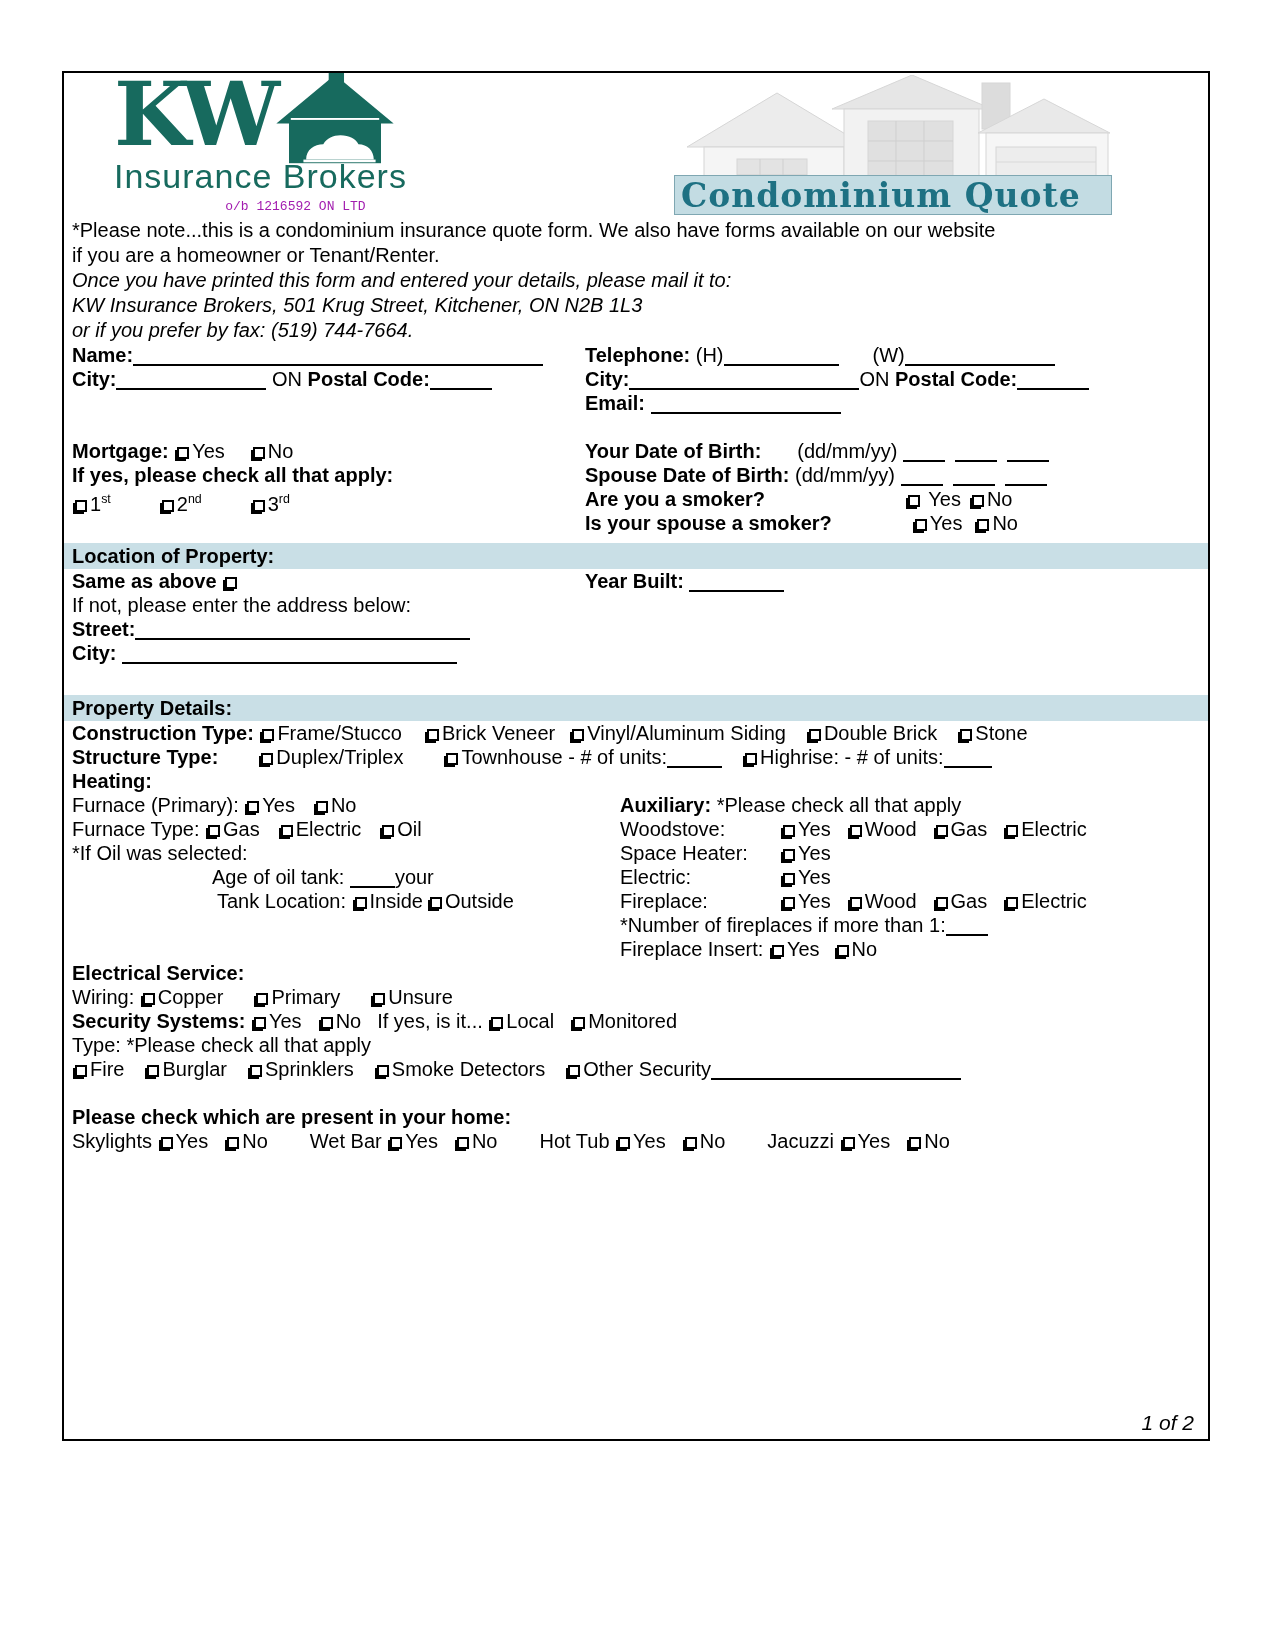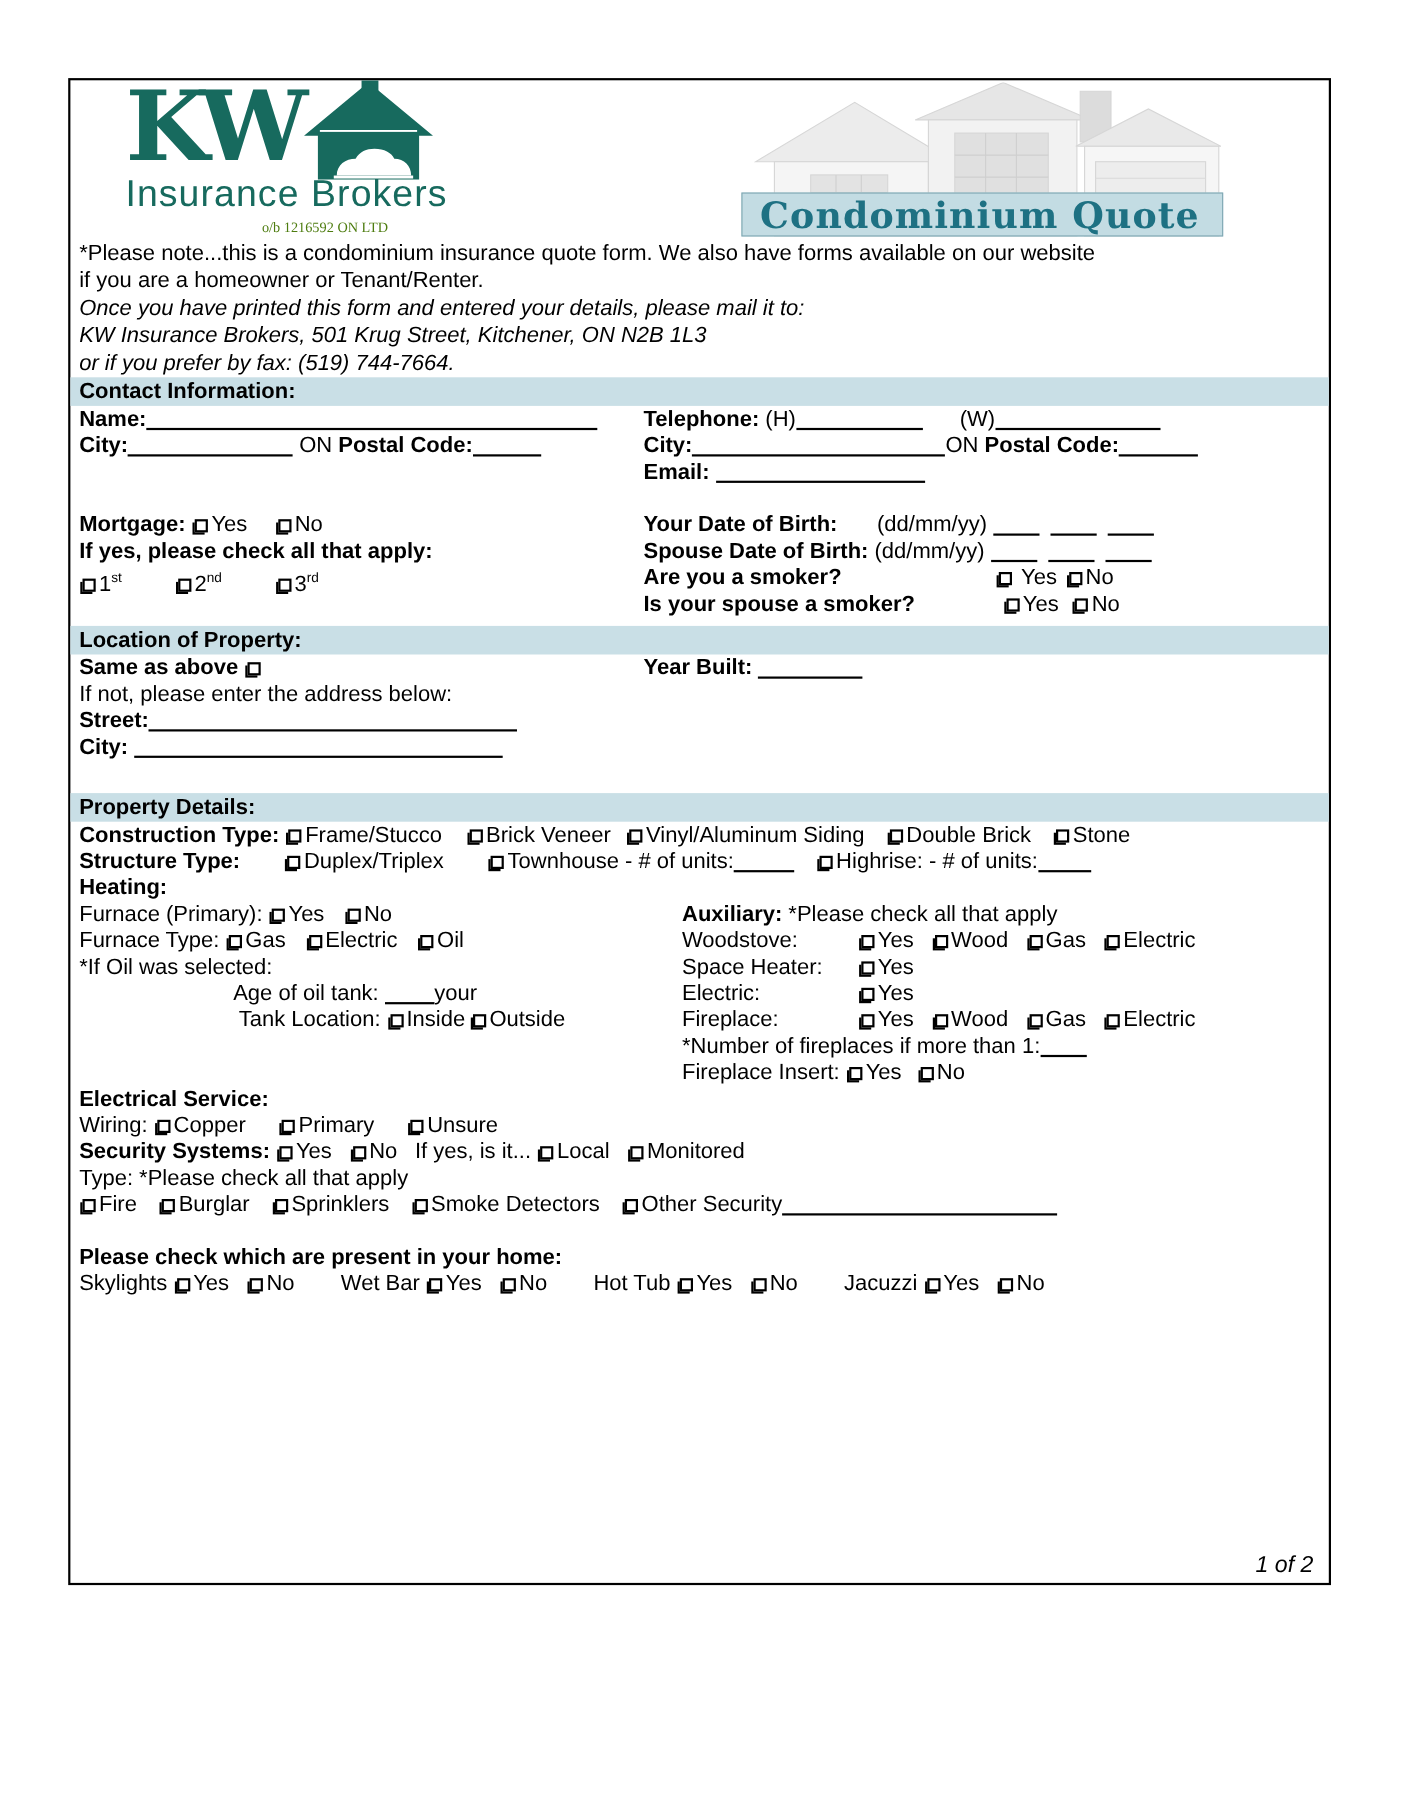"o/b 1216592 ON LTD" .logo-sub { color: #4d7c0f -> #a21caf; font-family: Liberation Serif, serif -> Liberation Mono, monospace }
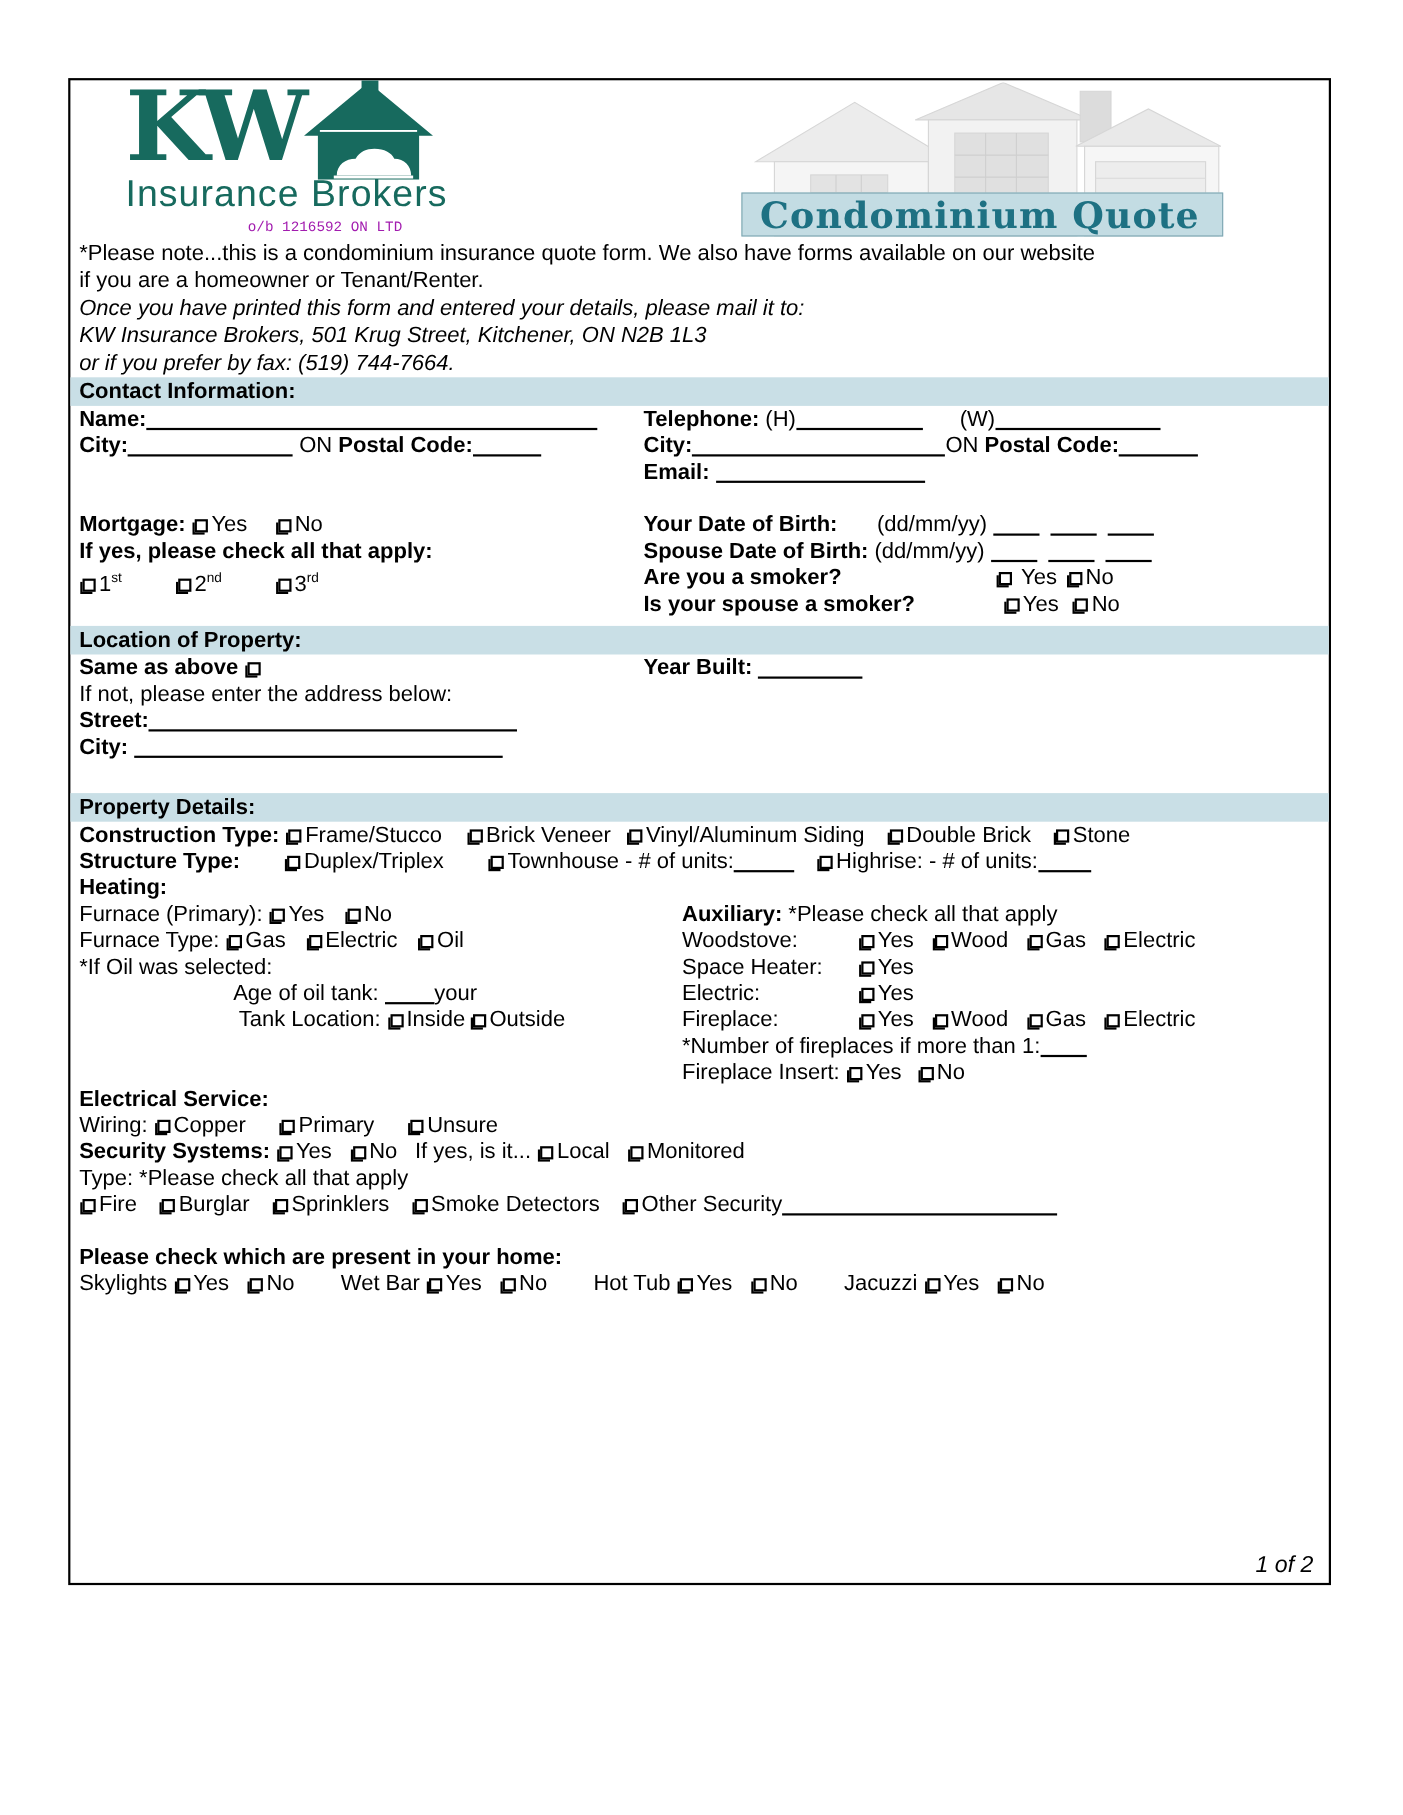"Condominium Quote" .banner { padding-left: 16px -> 6px }
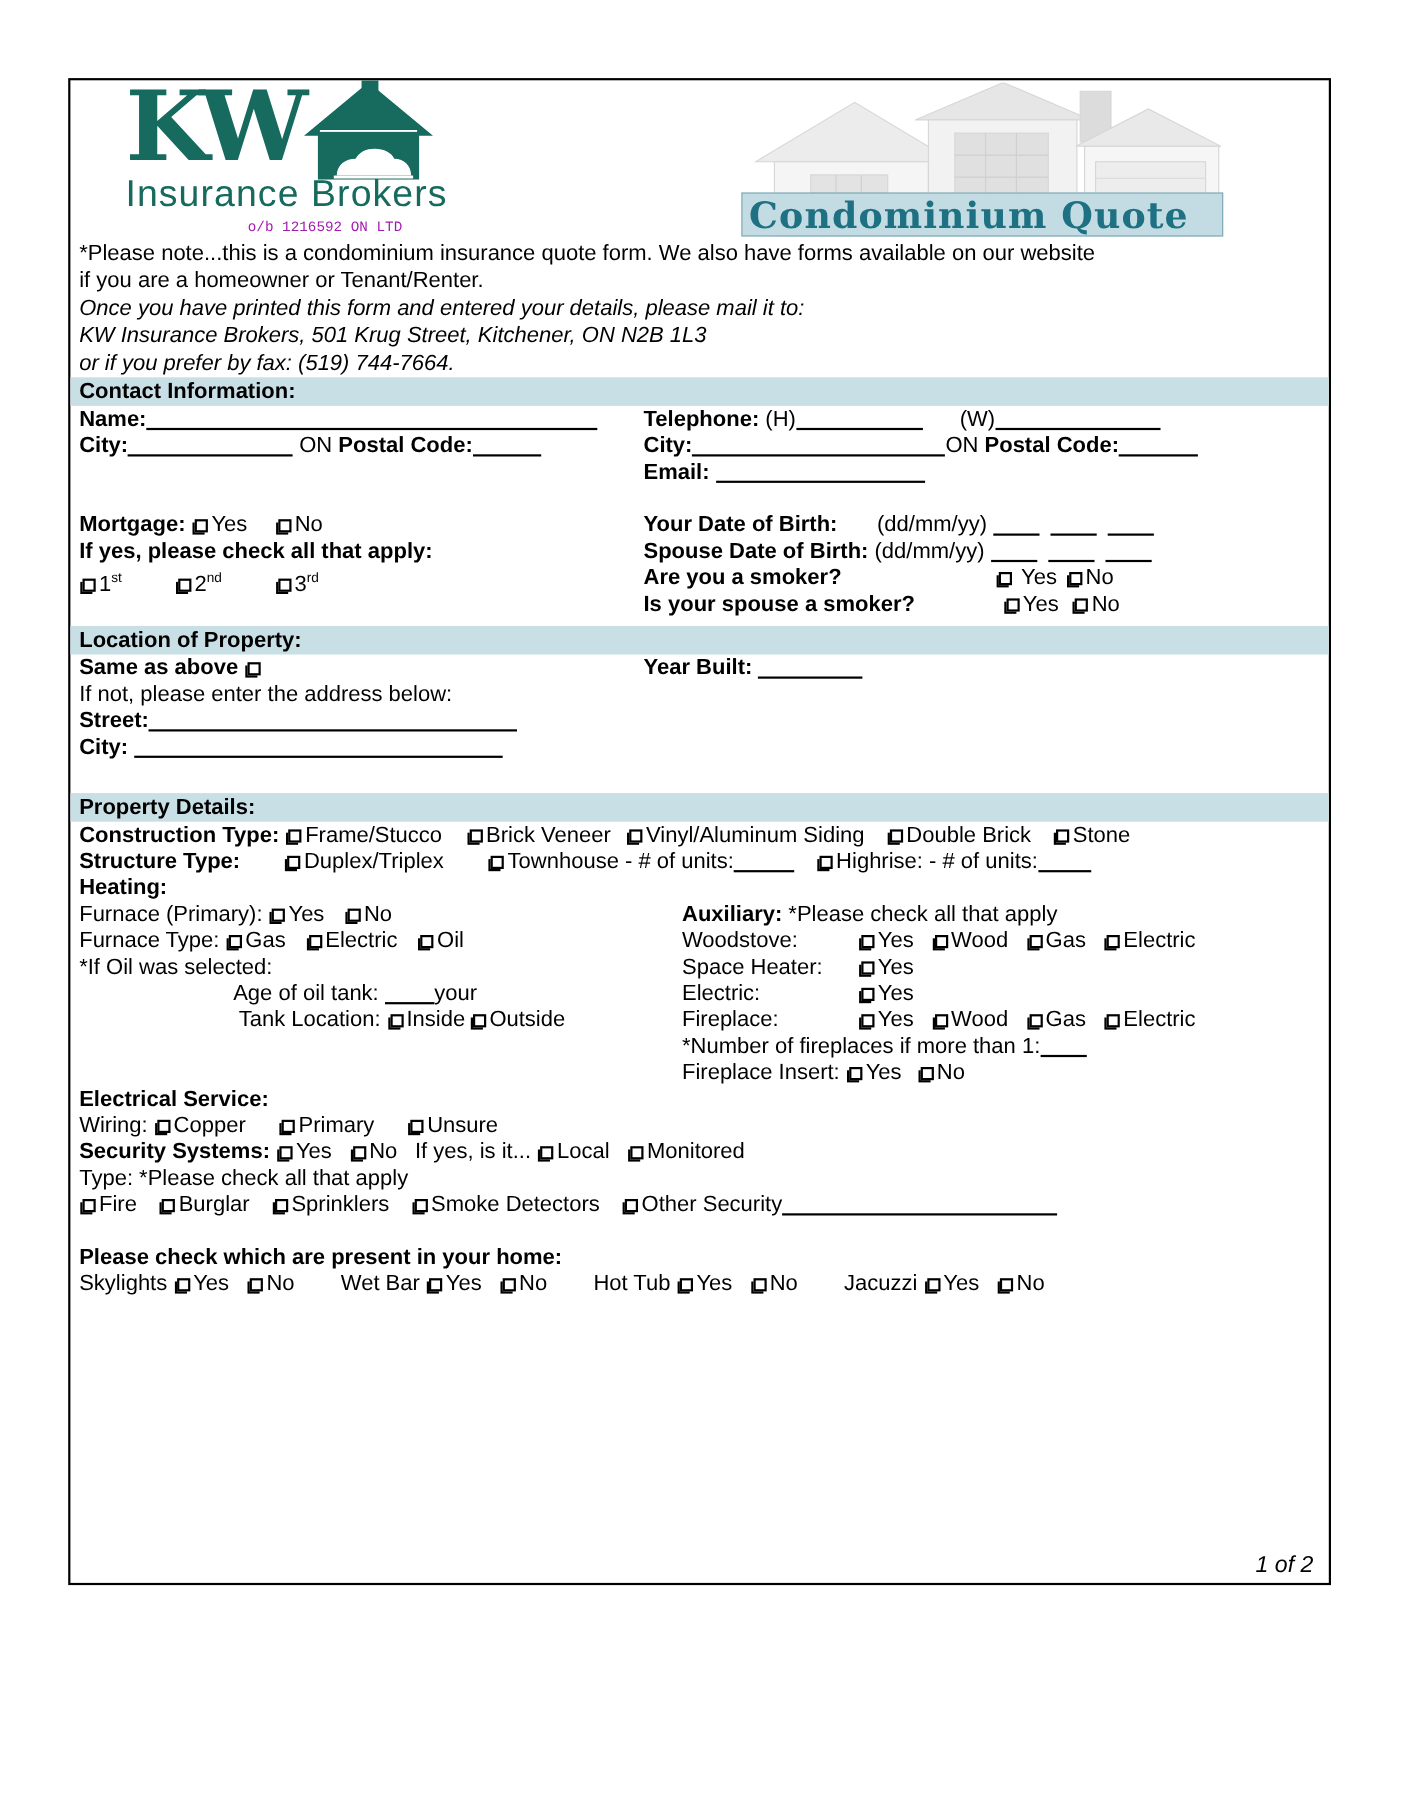"Contact Information:" div.band { html: <div> <span>Contact Information:</span> </div> -> none }
